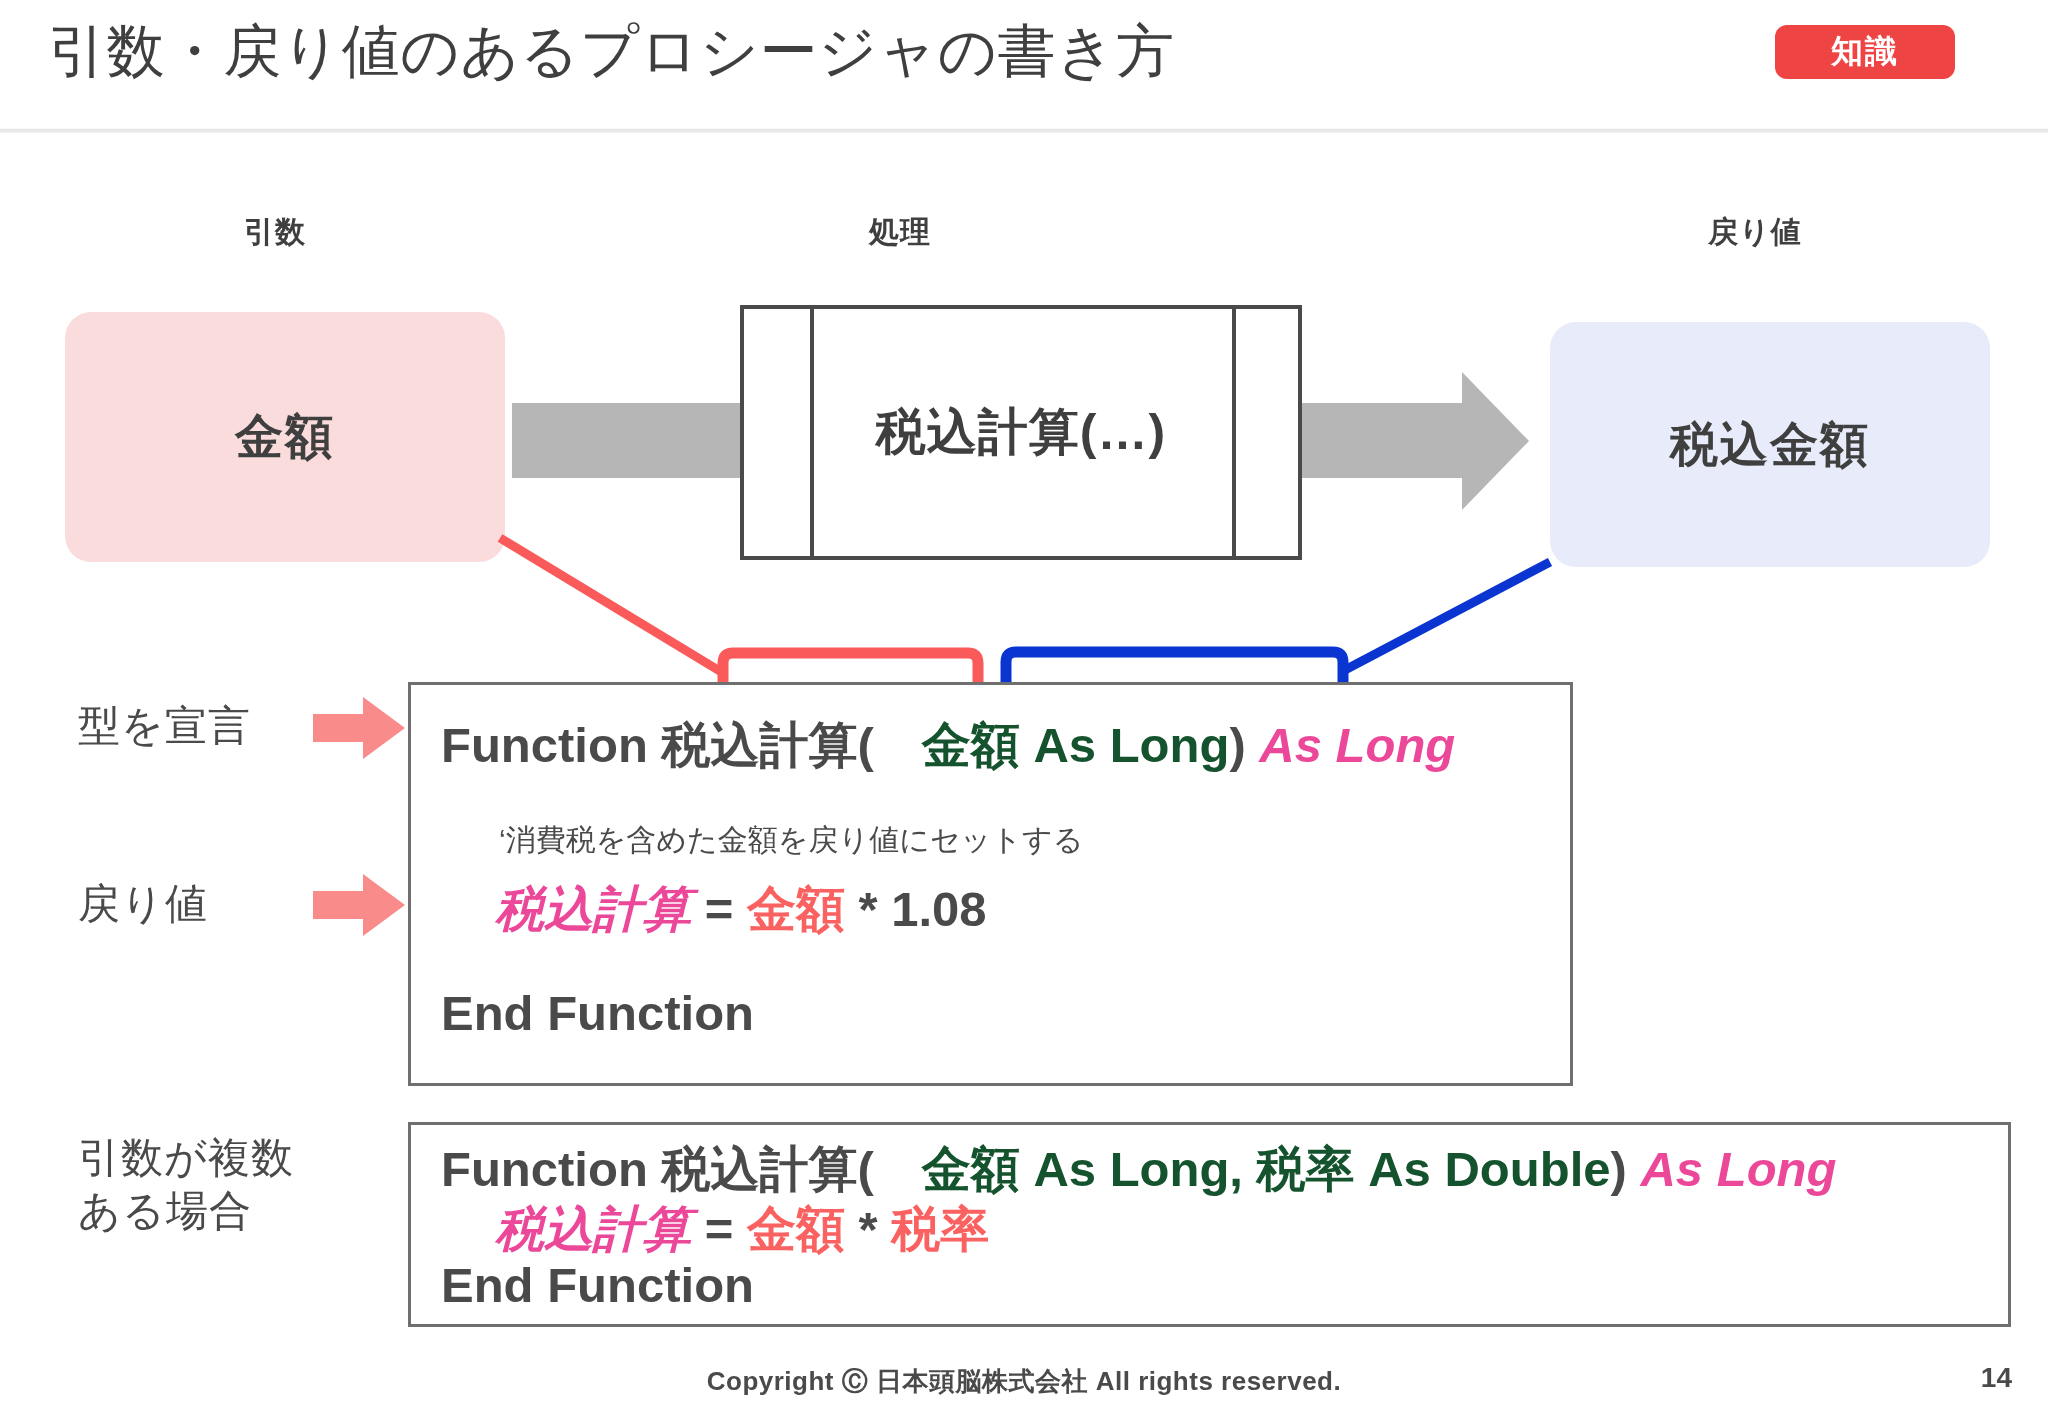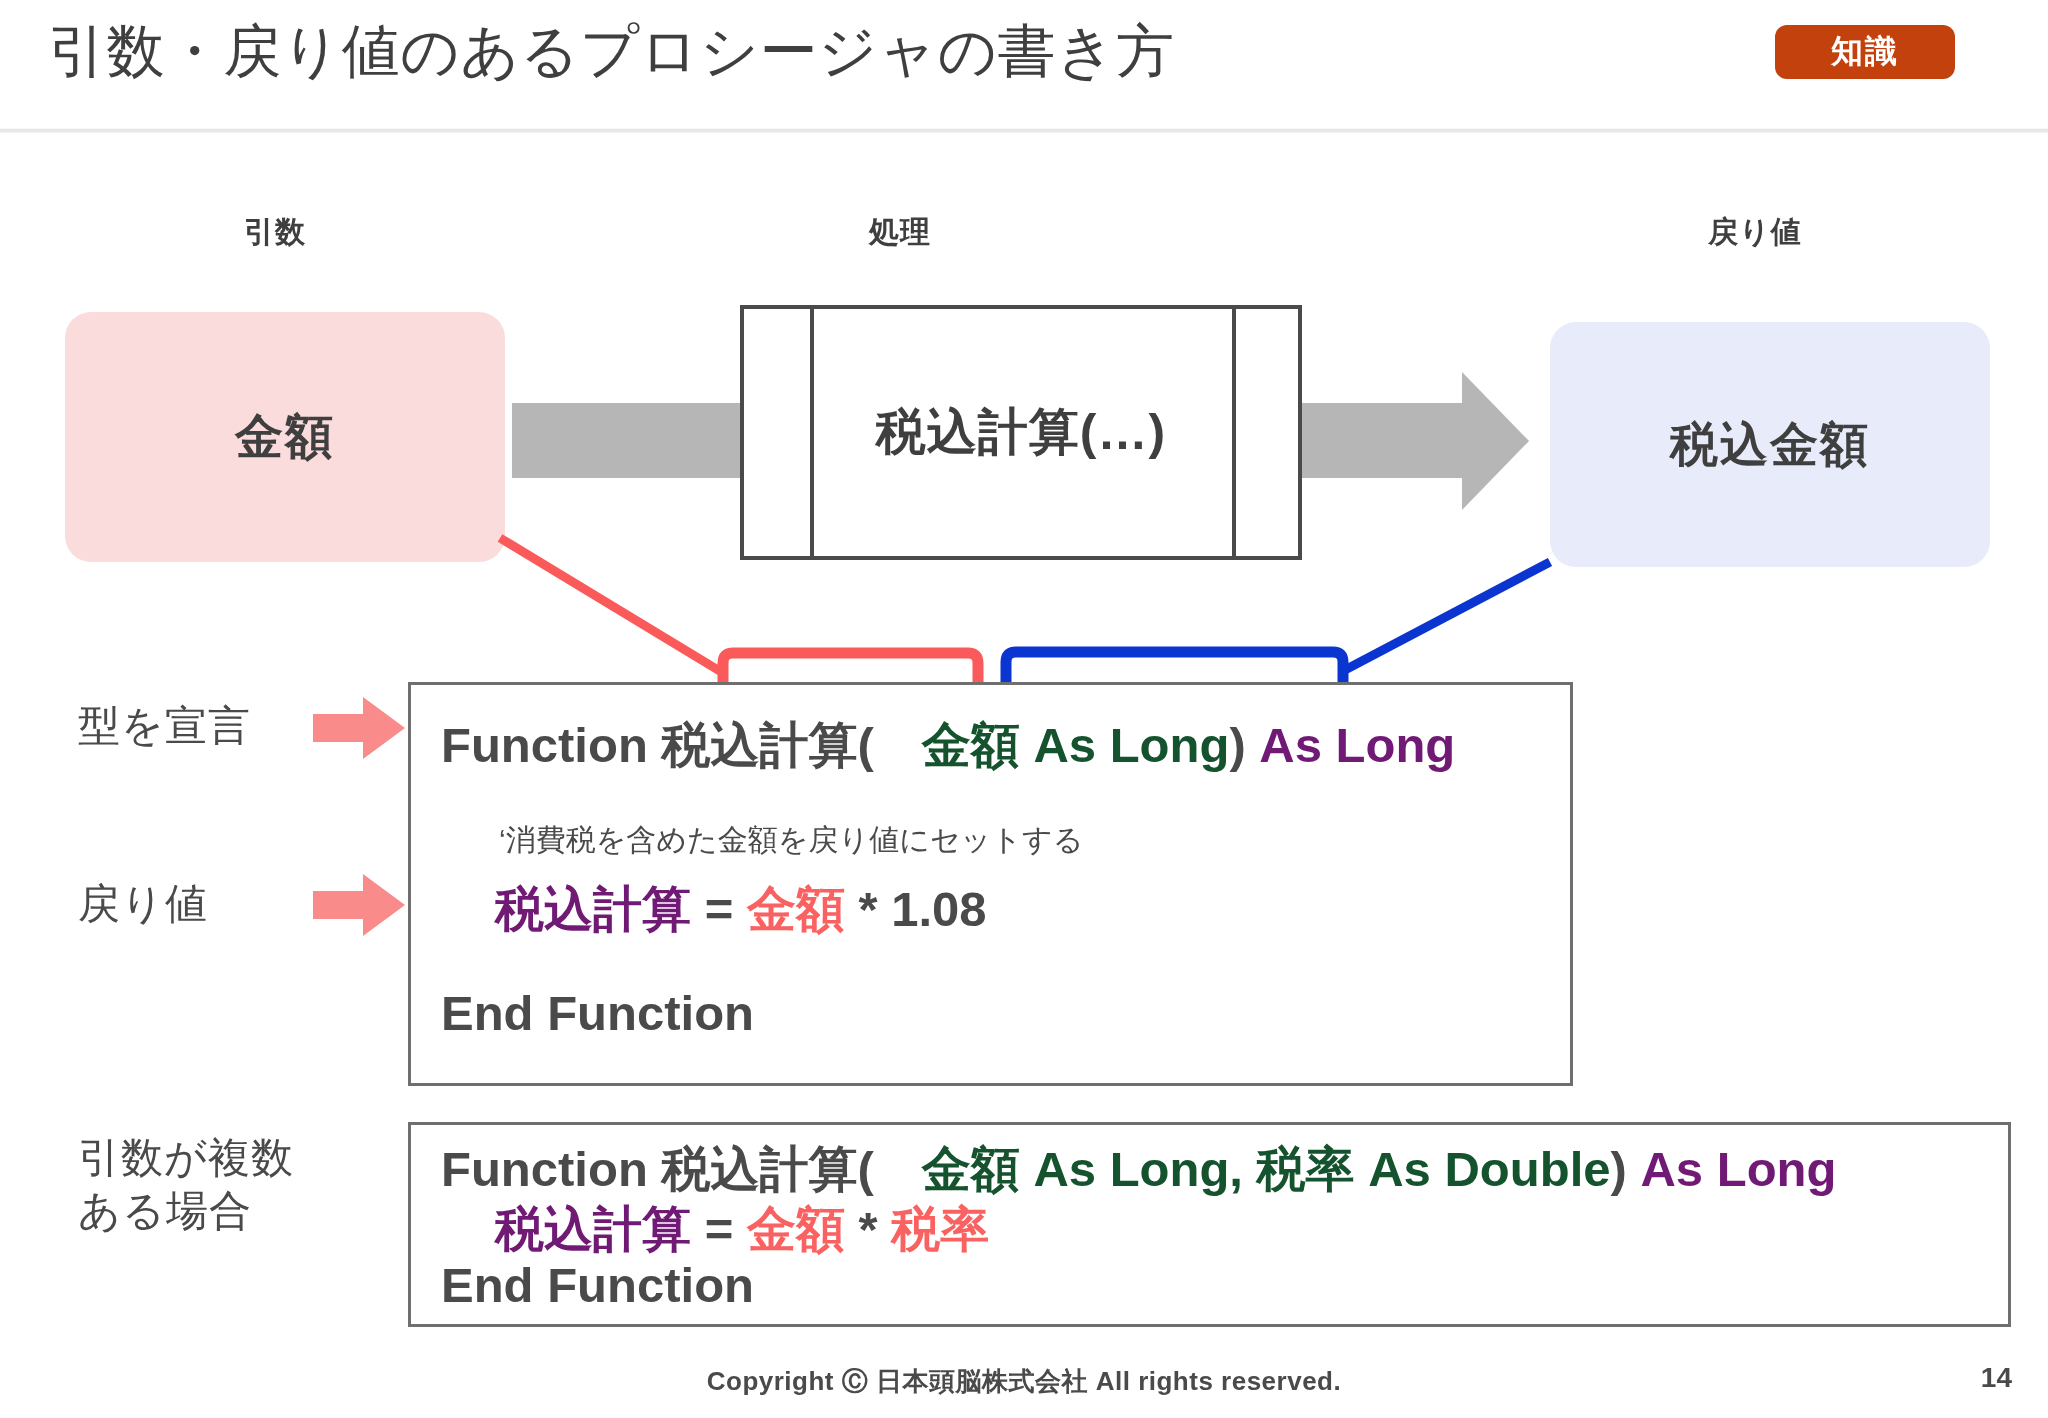"知識" #header-badge { background: #c2410c -> #ef4444 }
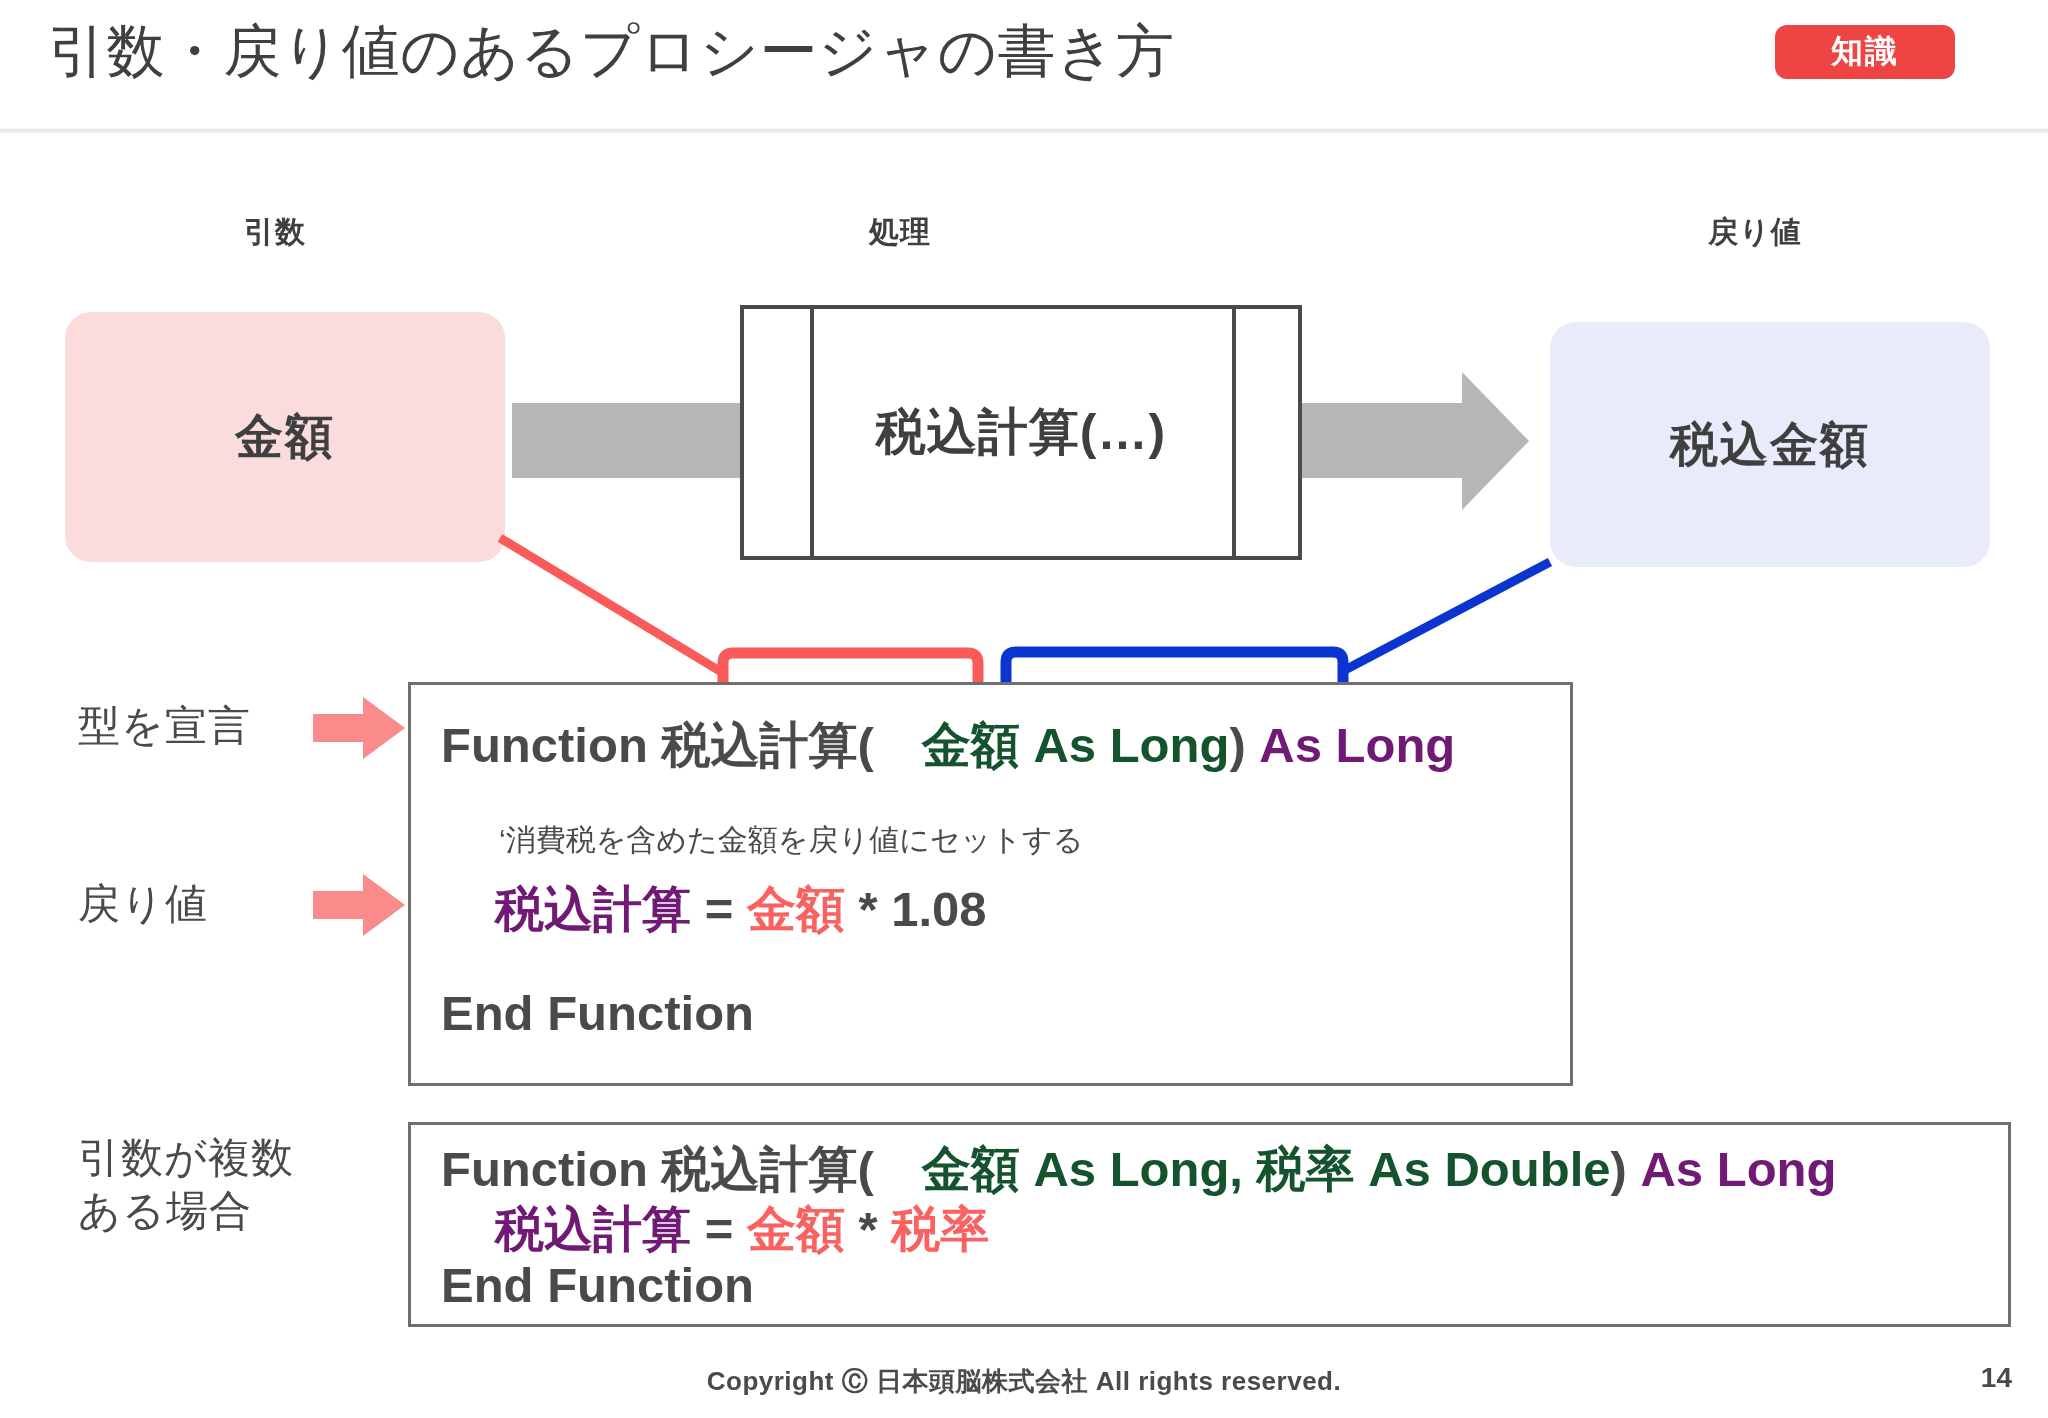"As Long" .tok-blue { color: #701a75 -> #ec4899; font-style: none -> italic }
